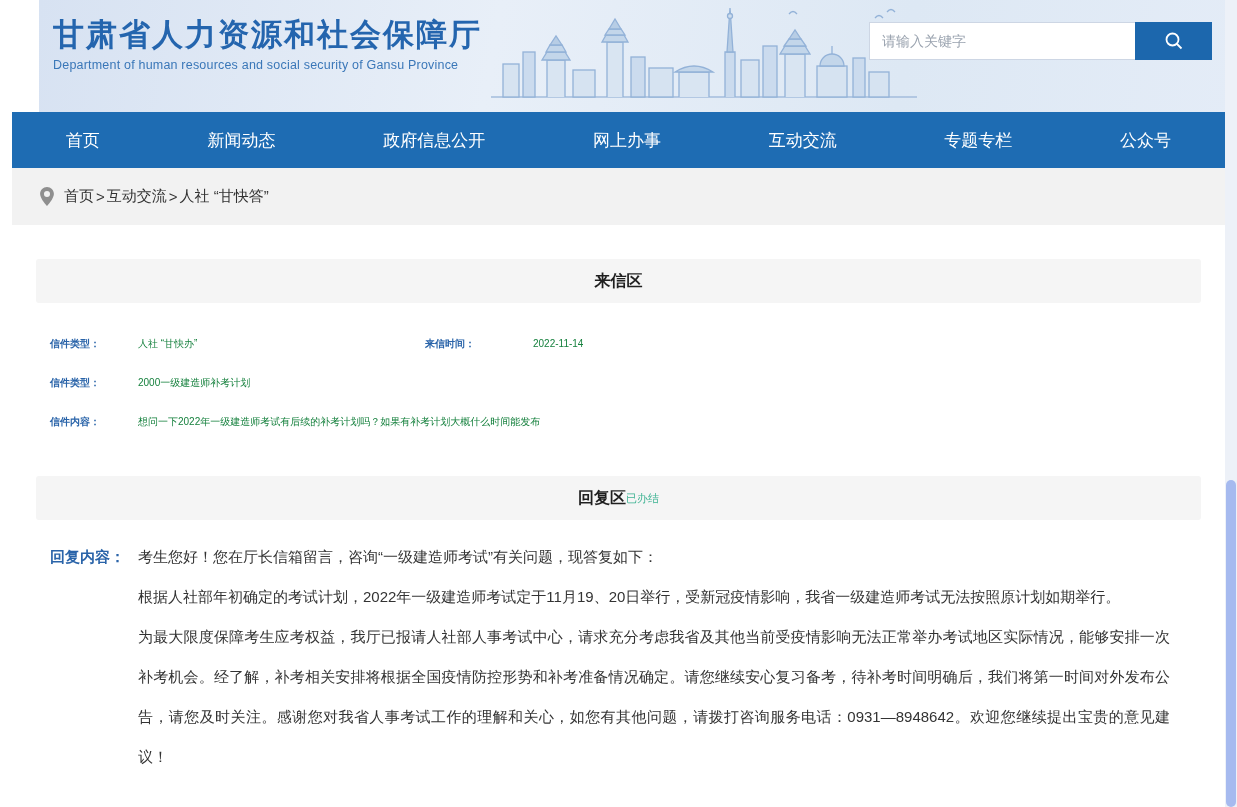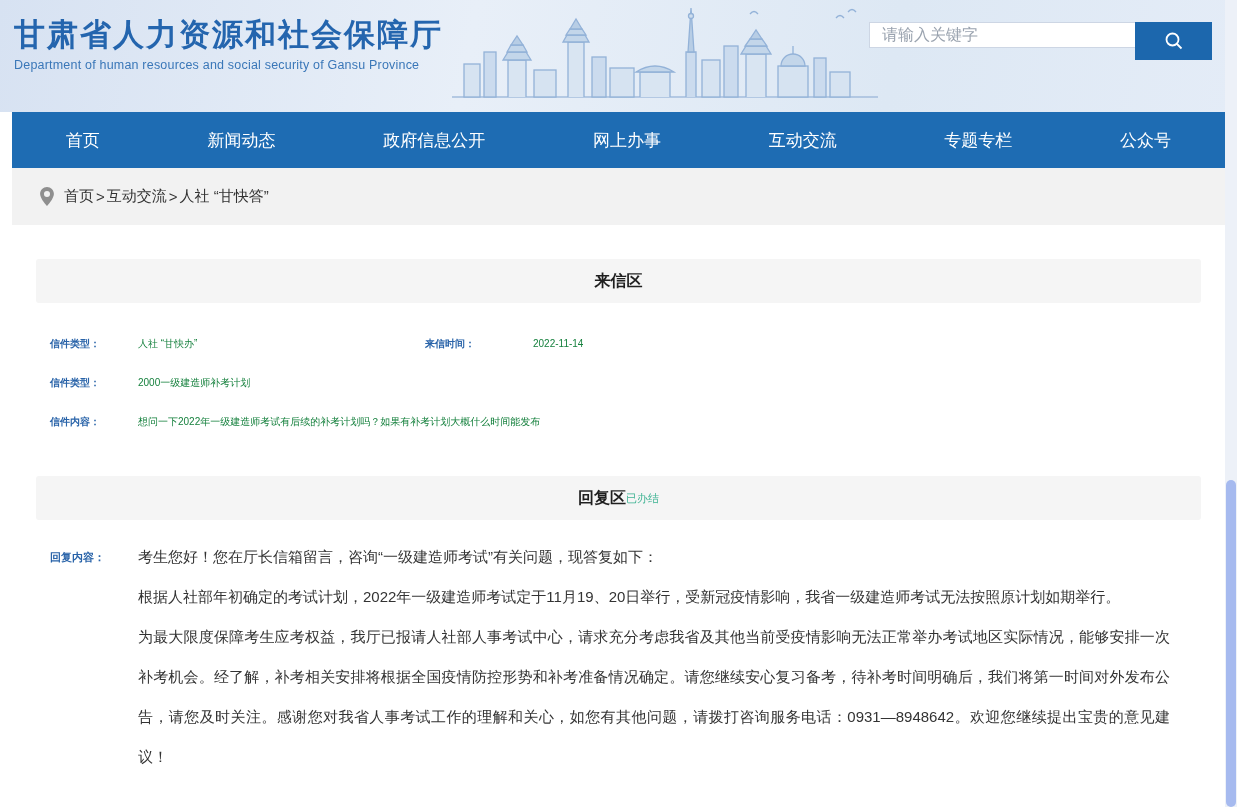"甘肃省人力资源和社会保障厅" .header { margin-left: none -> 39px }
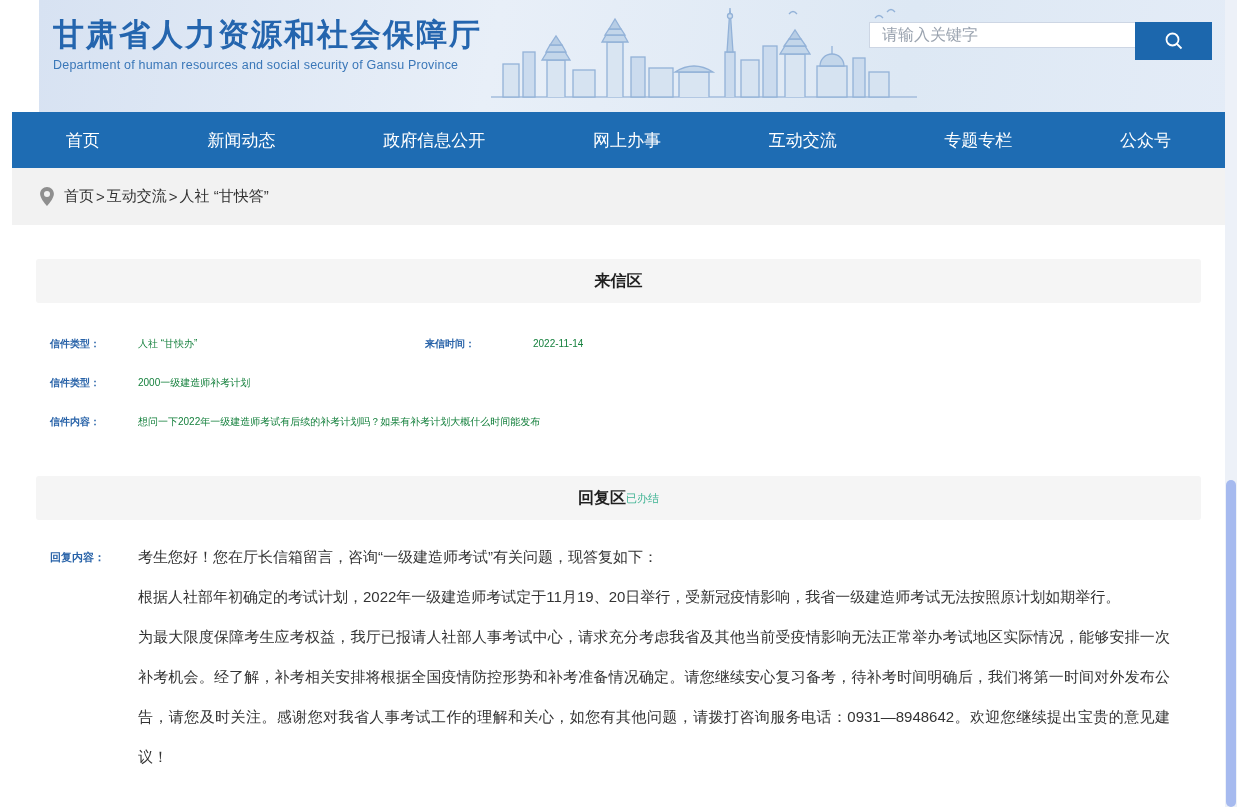"请输入关键字" .search-input { font-size: 16px -> 14px; height: 26px -> 38px }
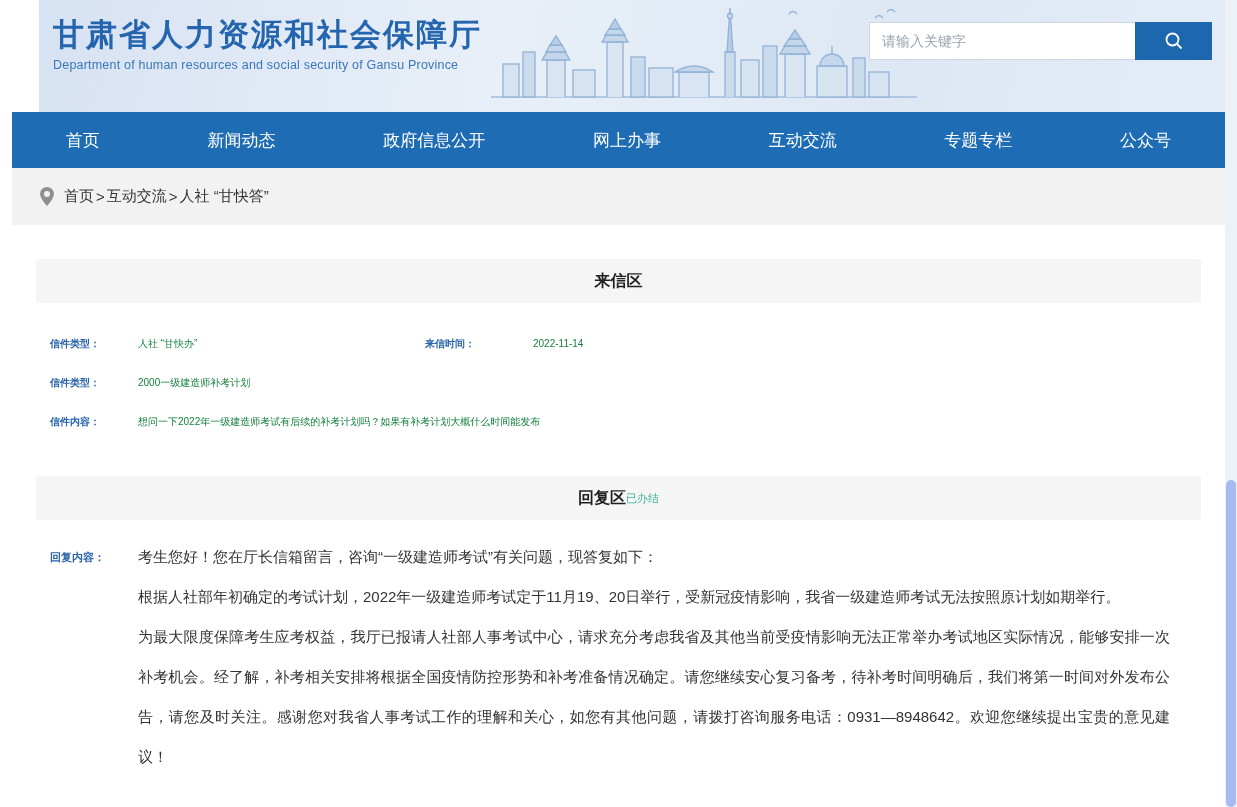"回复内容：" .reply-label { font-size: 11px -> 15px }
